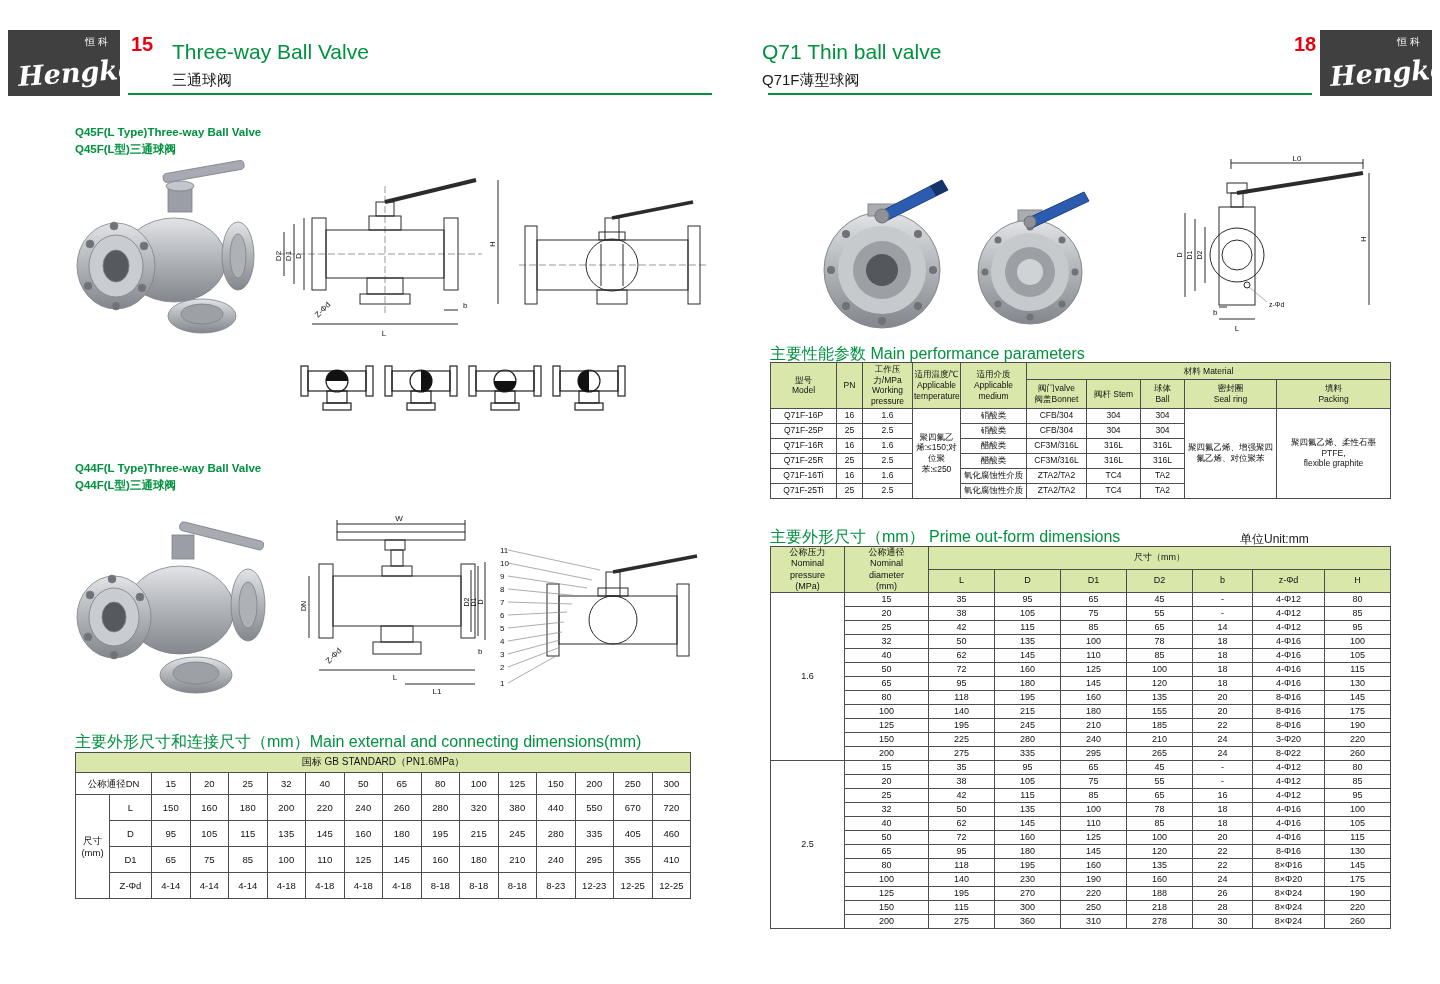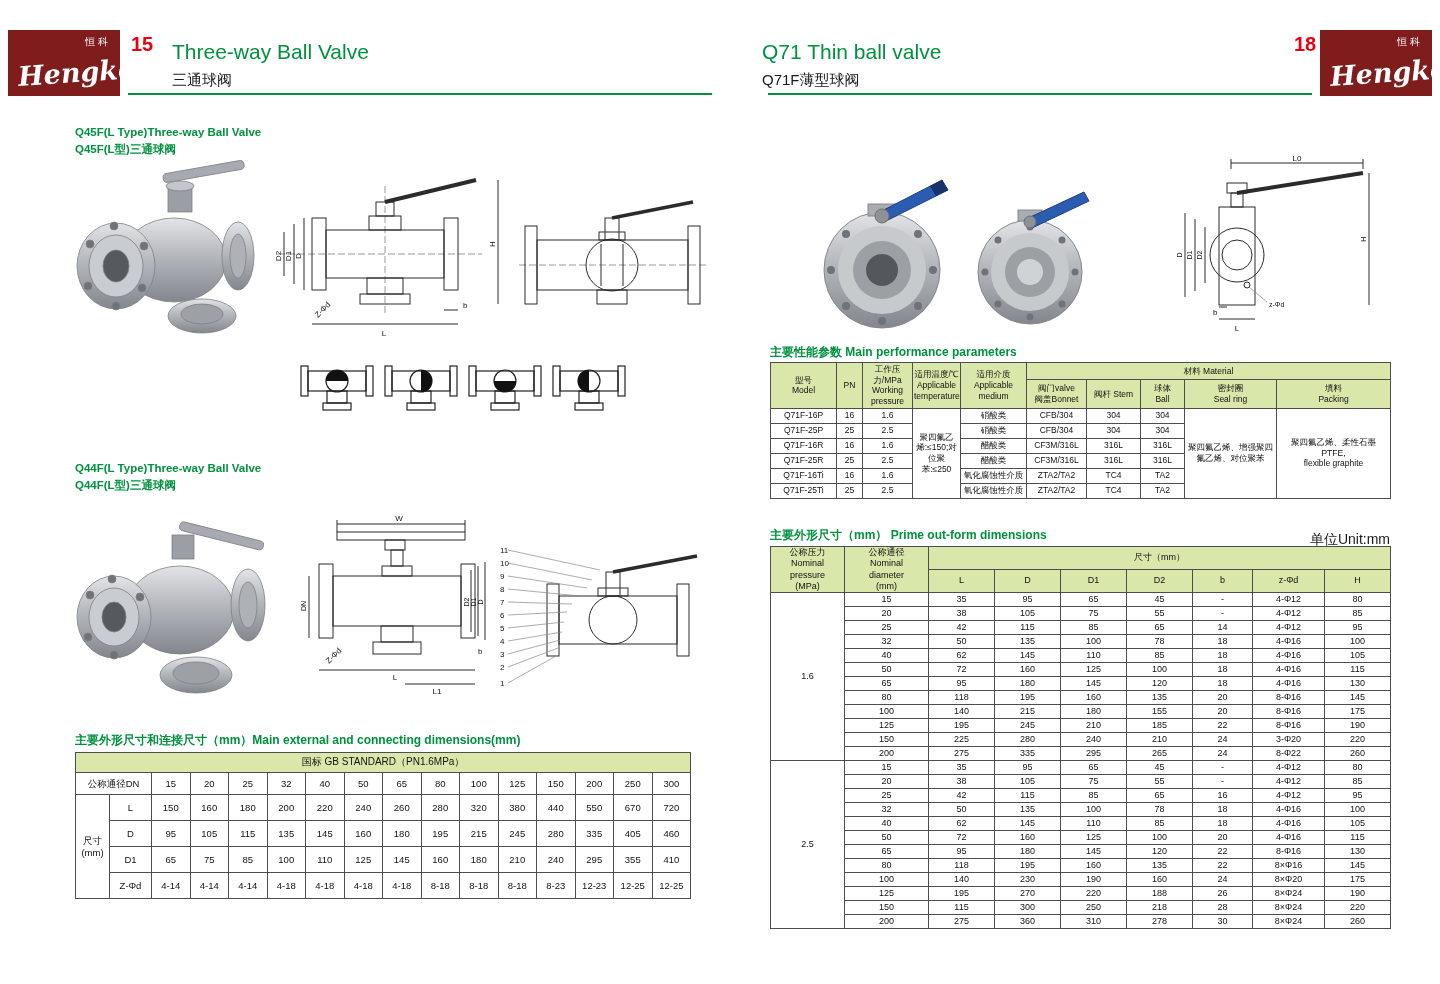"恒科" .logo { background: #7f1d1d -> #404040 }
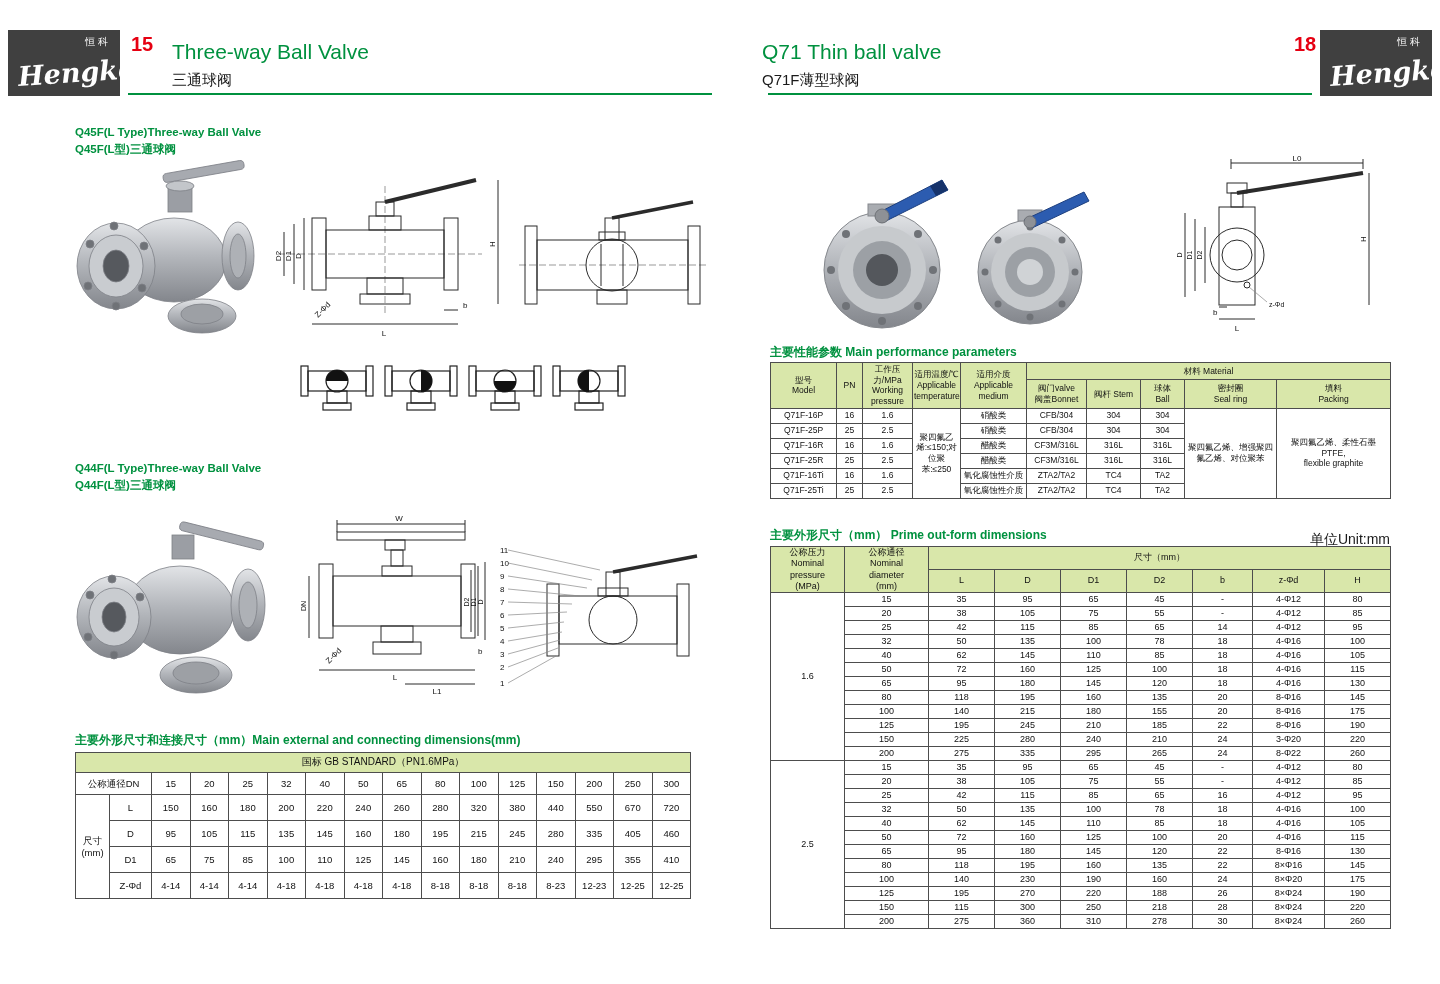"主要性能参数 Main performance parameters" .tbl-title { font-size: 12px -> 16px; font-weight: bold -> normal }
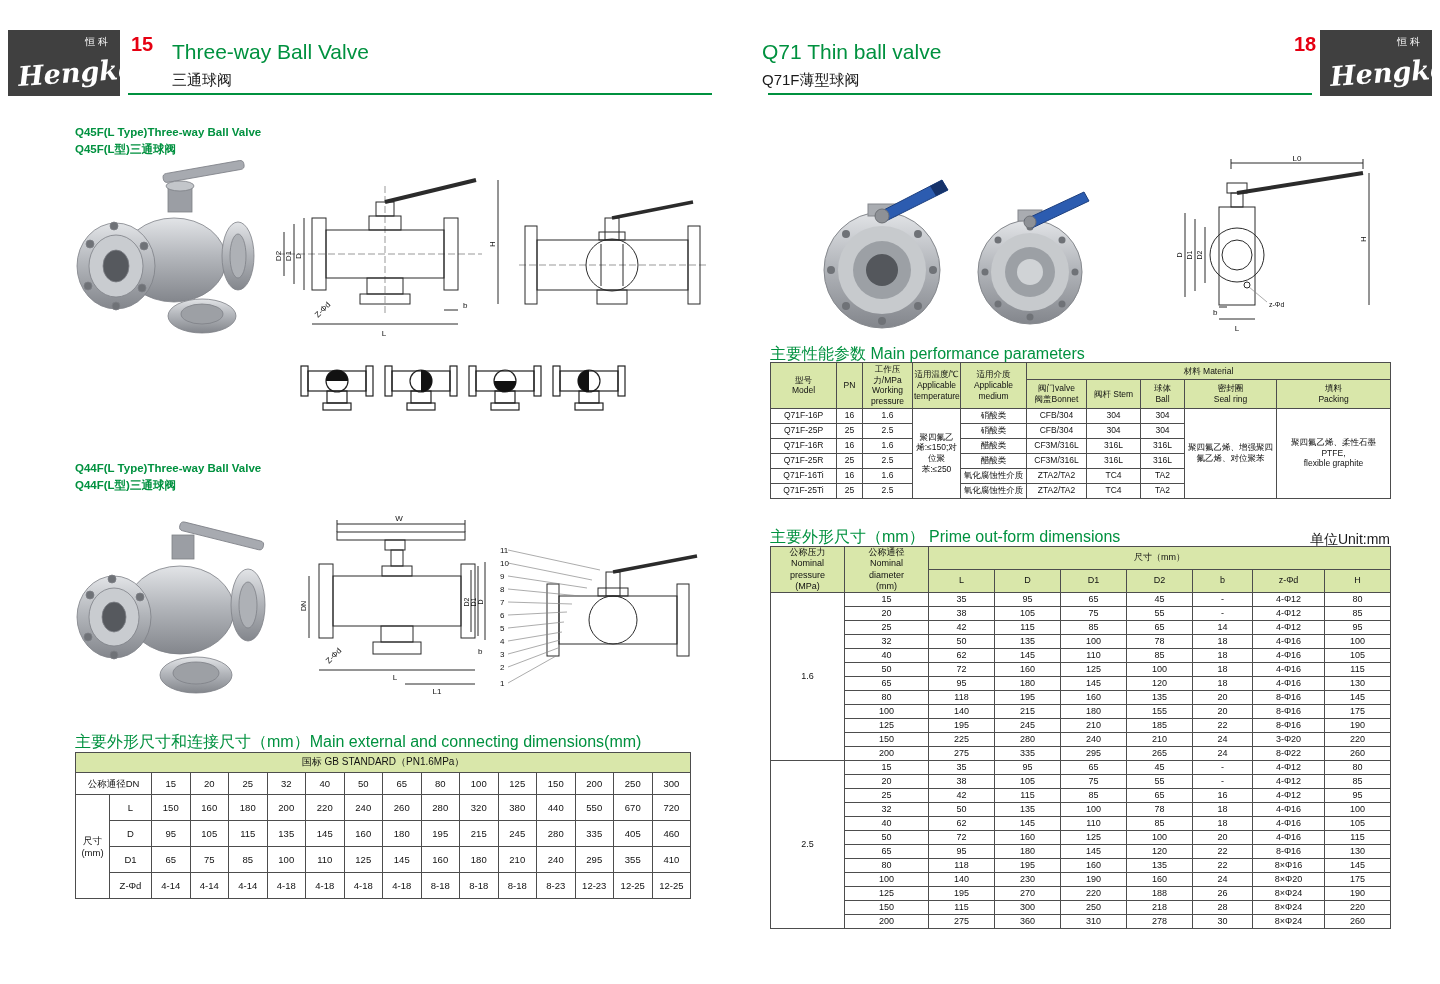"单位Unit:mm" .unit { font-size: 14px -> 12px; text-align: right -> left }
